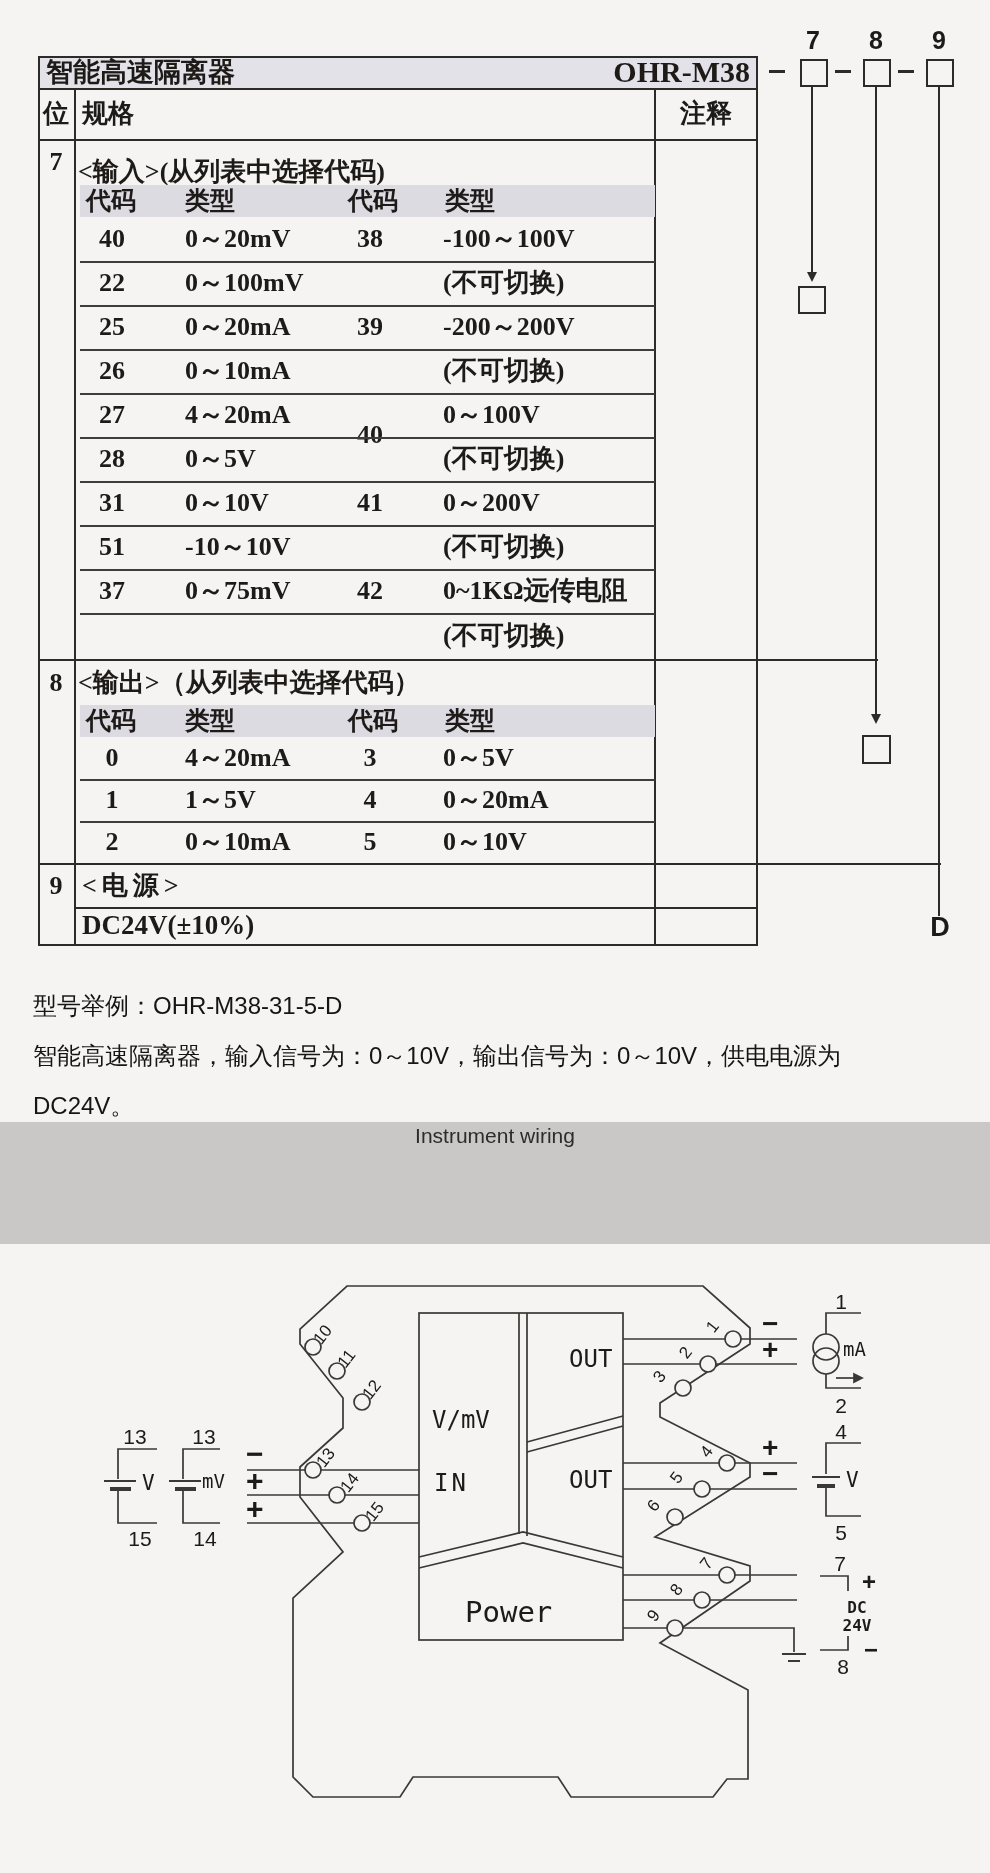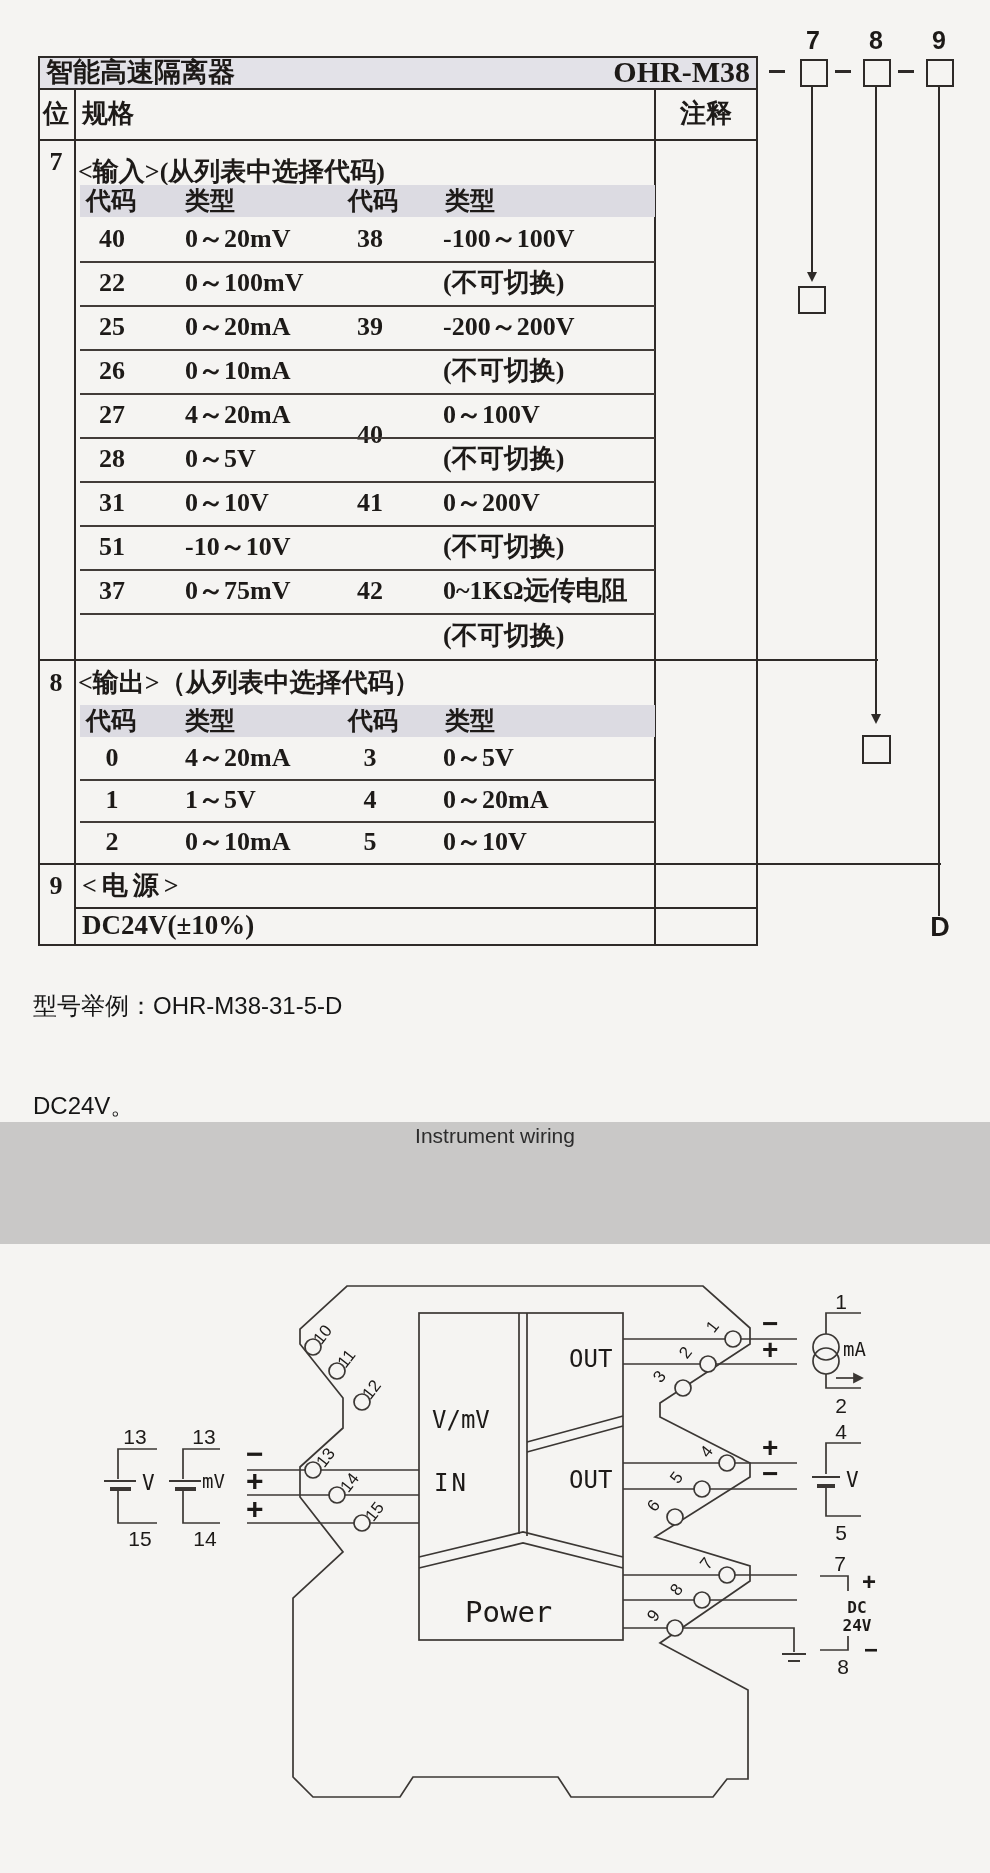"智能高速隔离器，输入信号为：0～10V，输出信号为：0～10V，供电电源为" div.ex { html: none -> <div>智能高速隔离器，输入信号为：0～10V，输出信号为：0～10V，供电电源为</div> }
